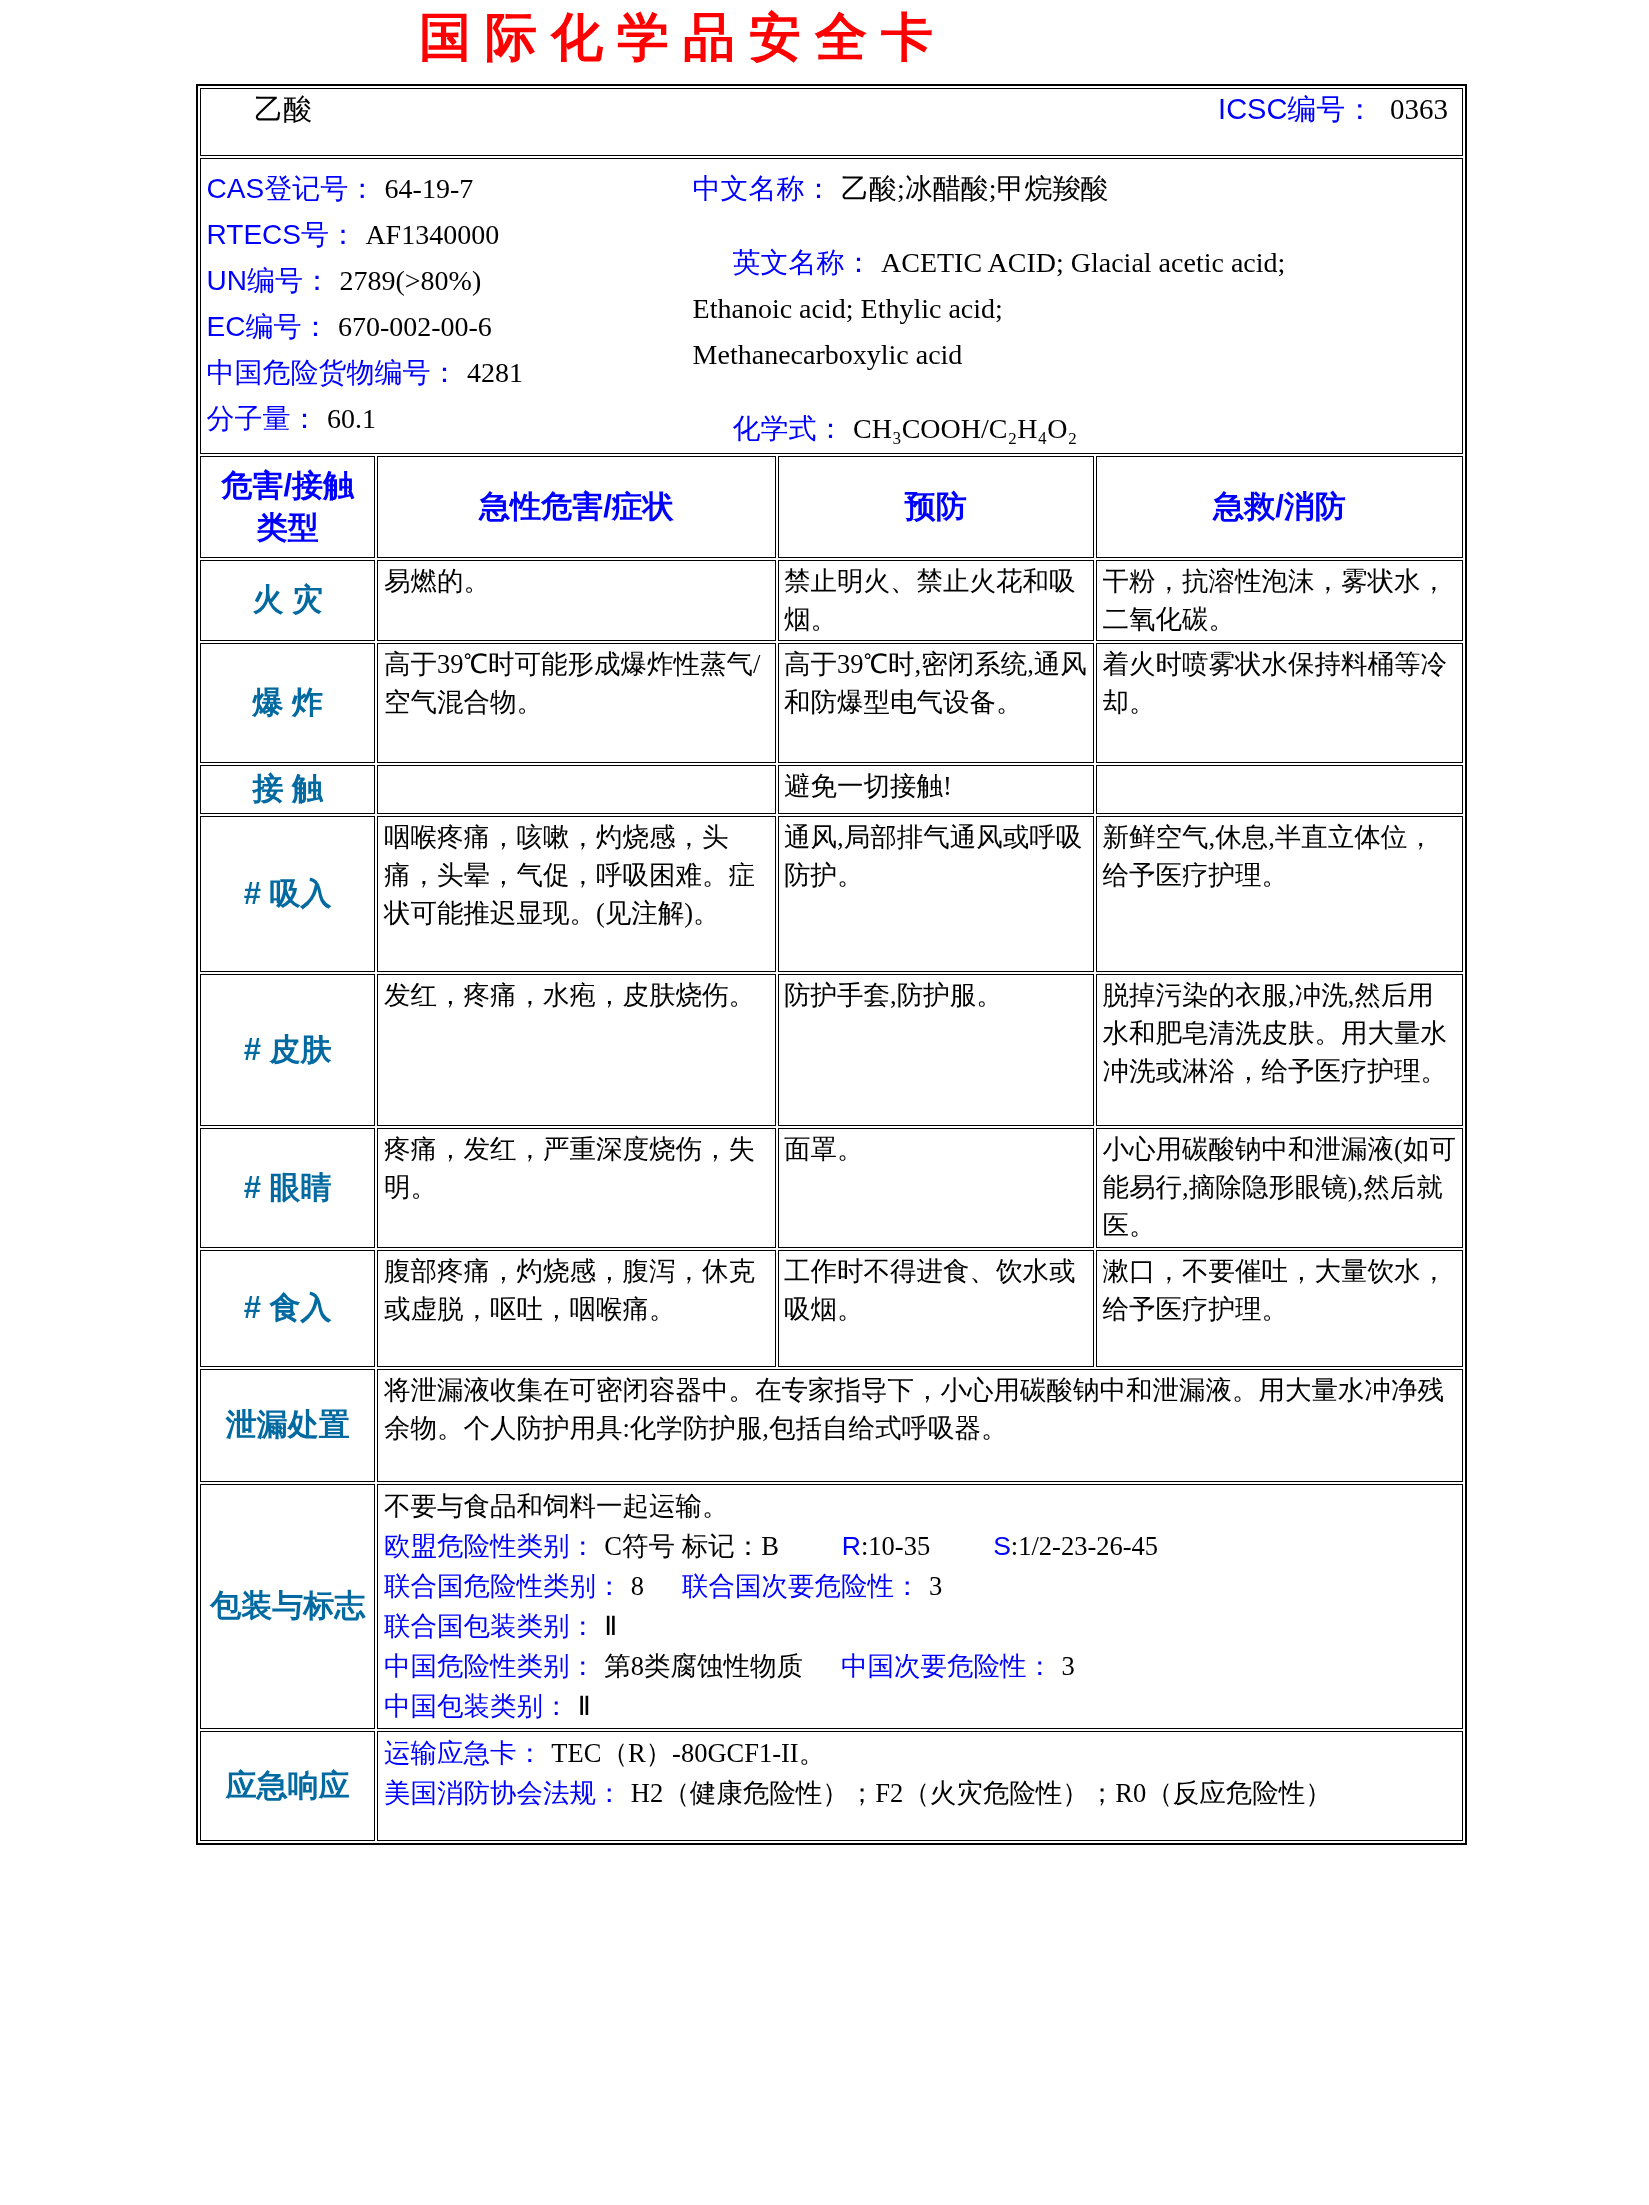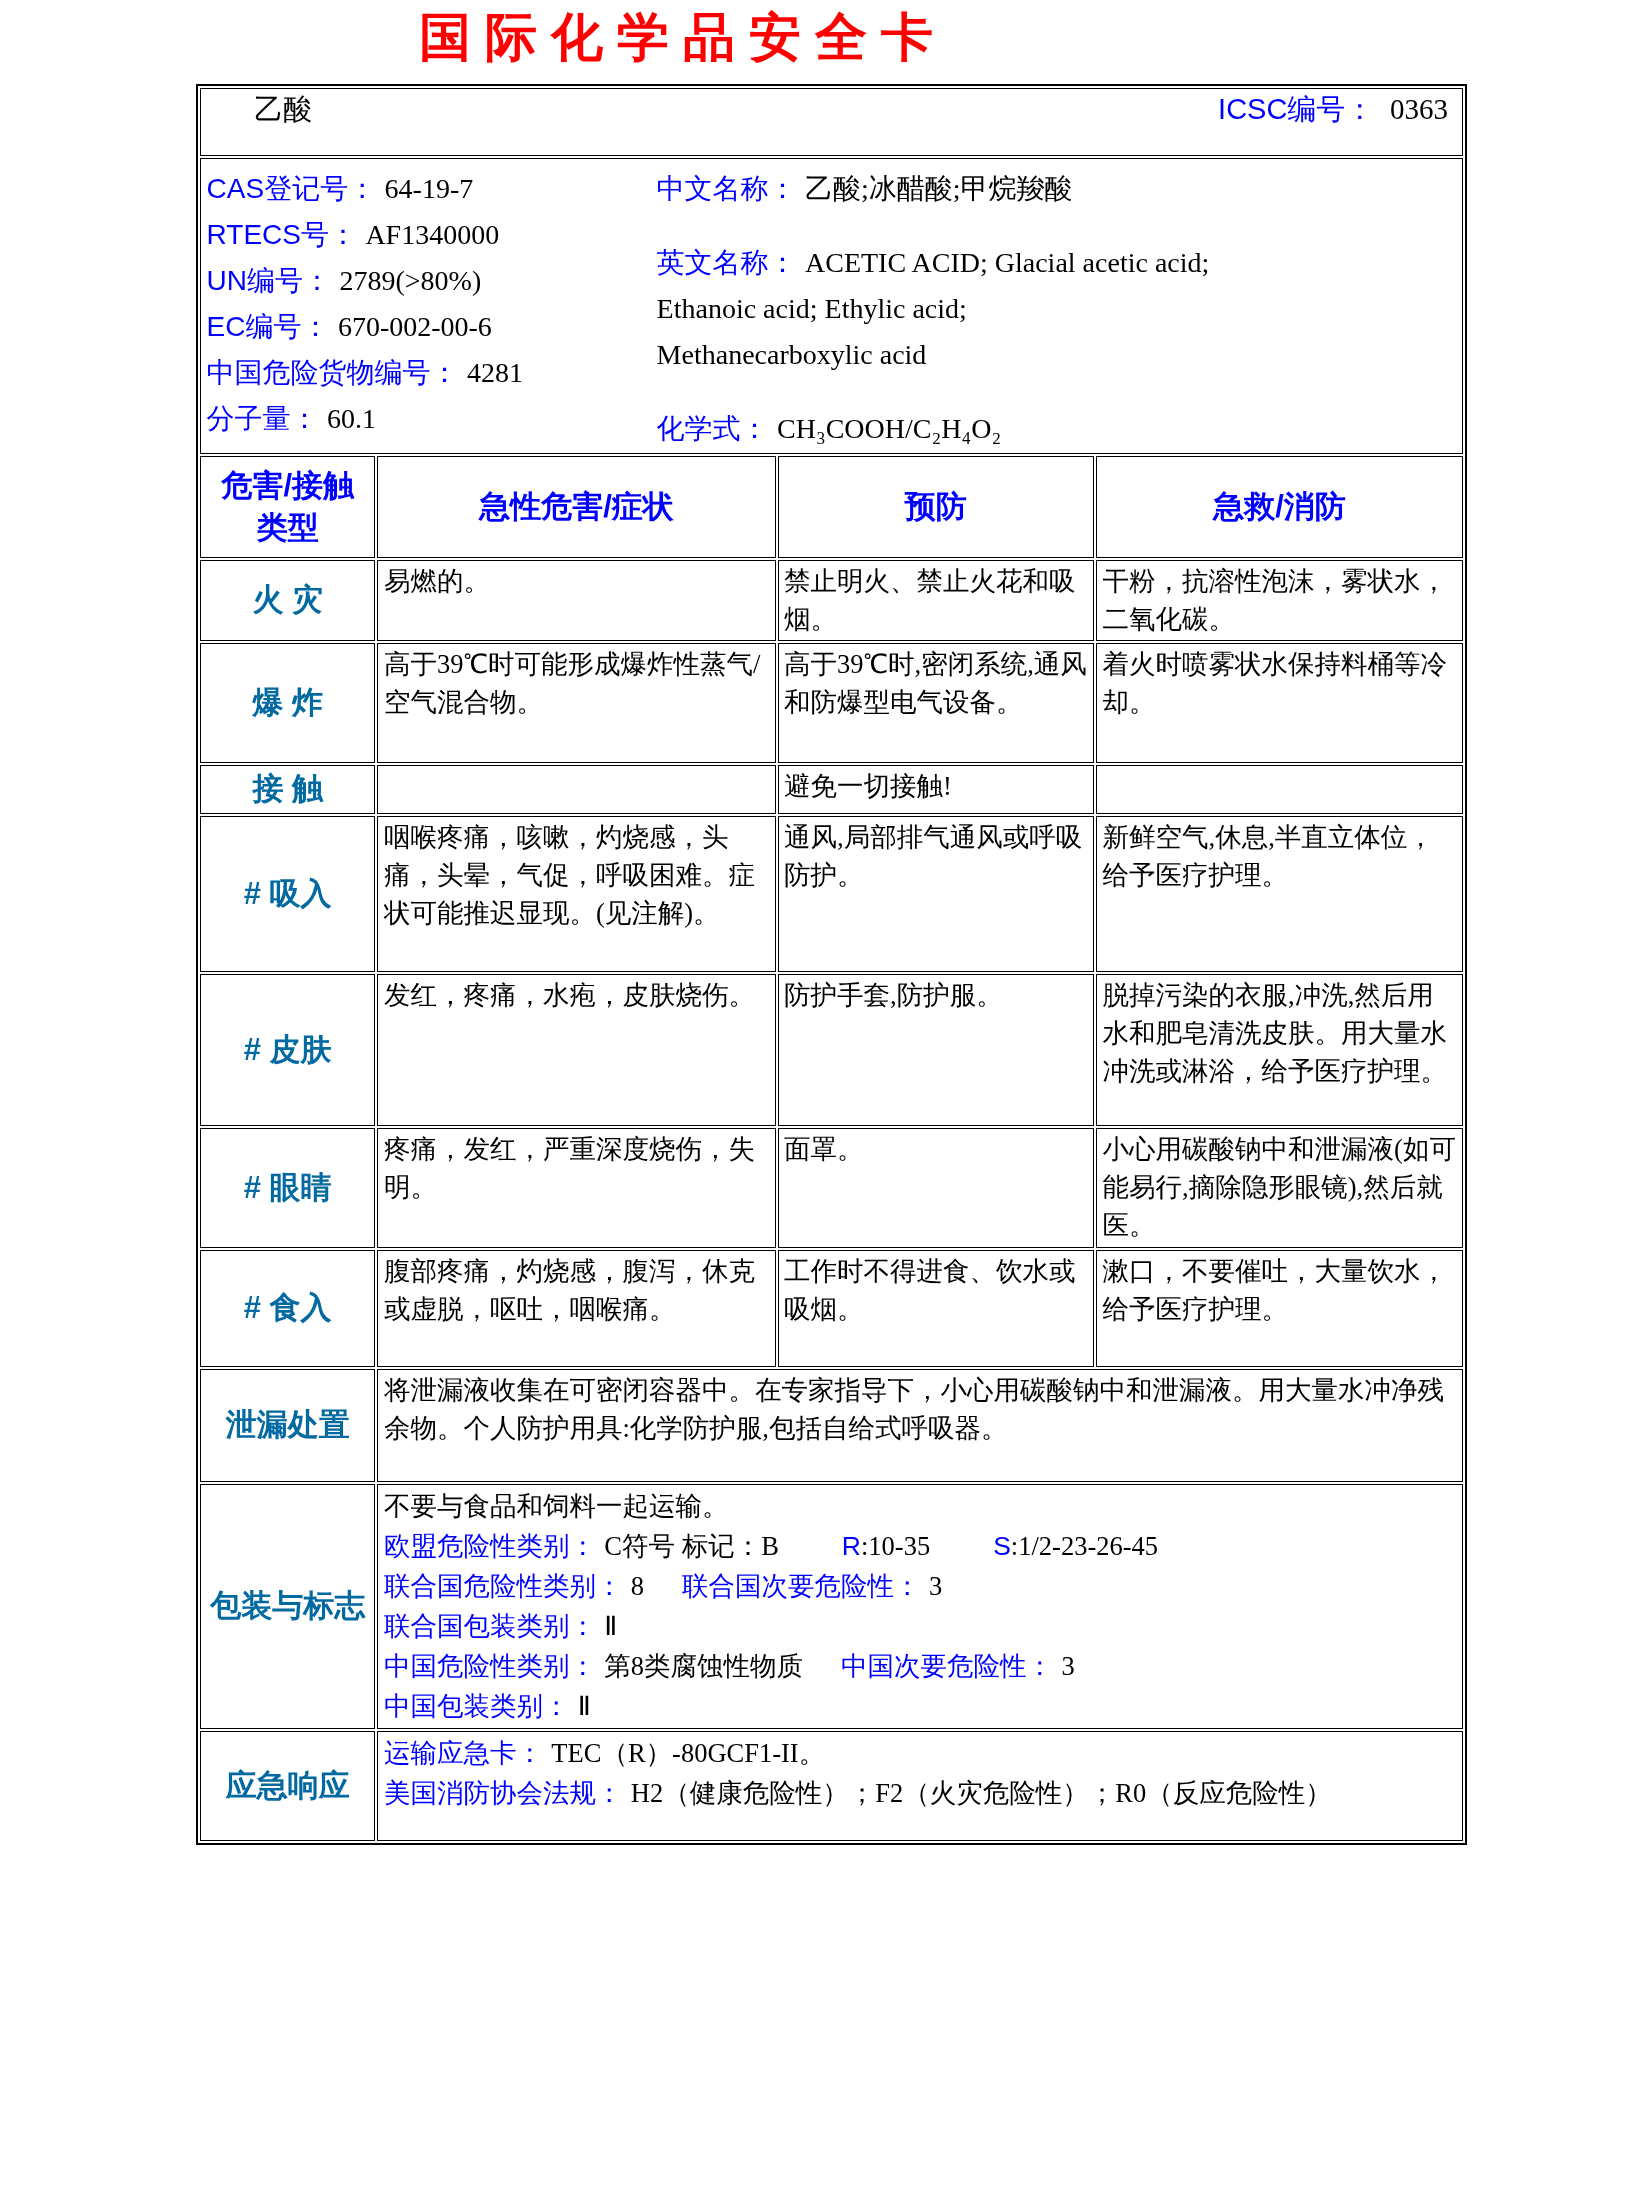"CAS登记号： 64-19-7" .info-wrap { gap: none -> 36px }
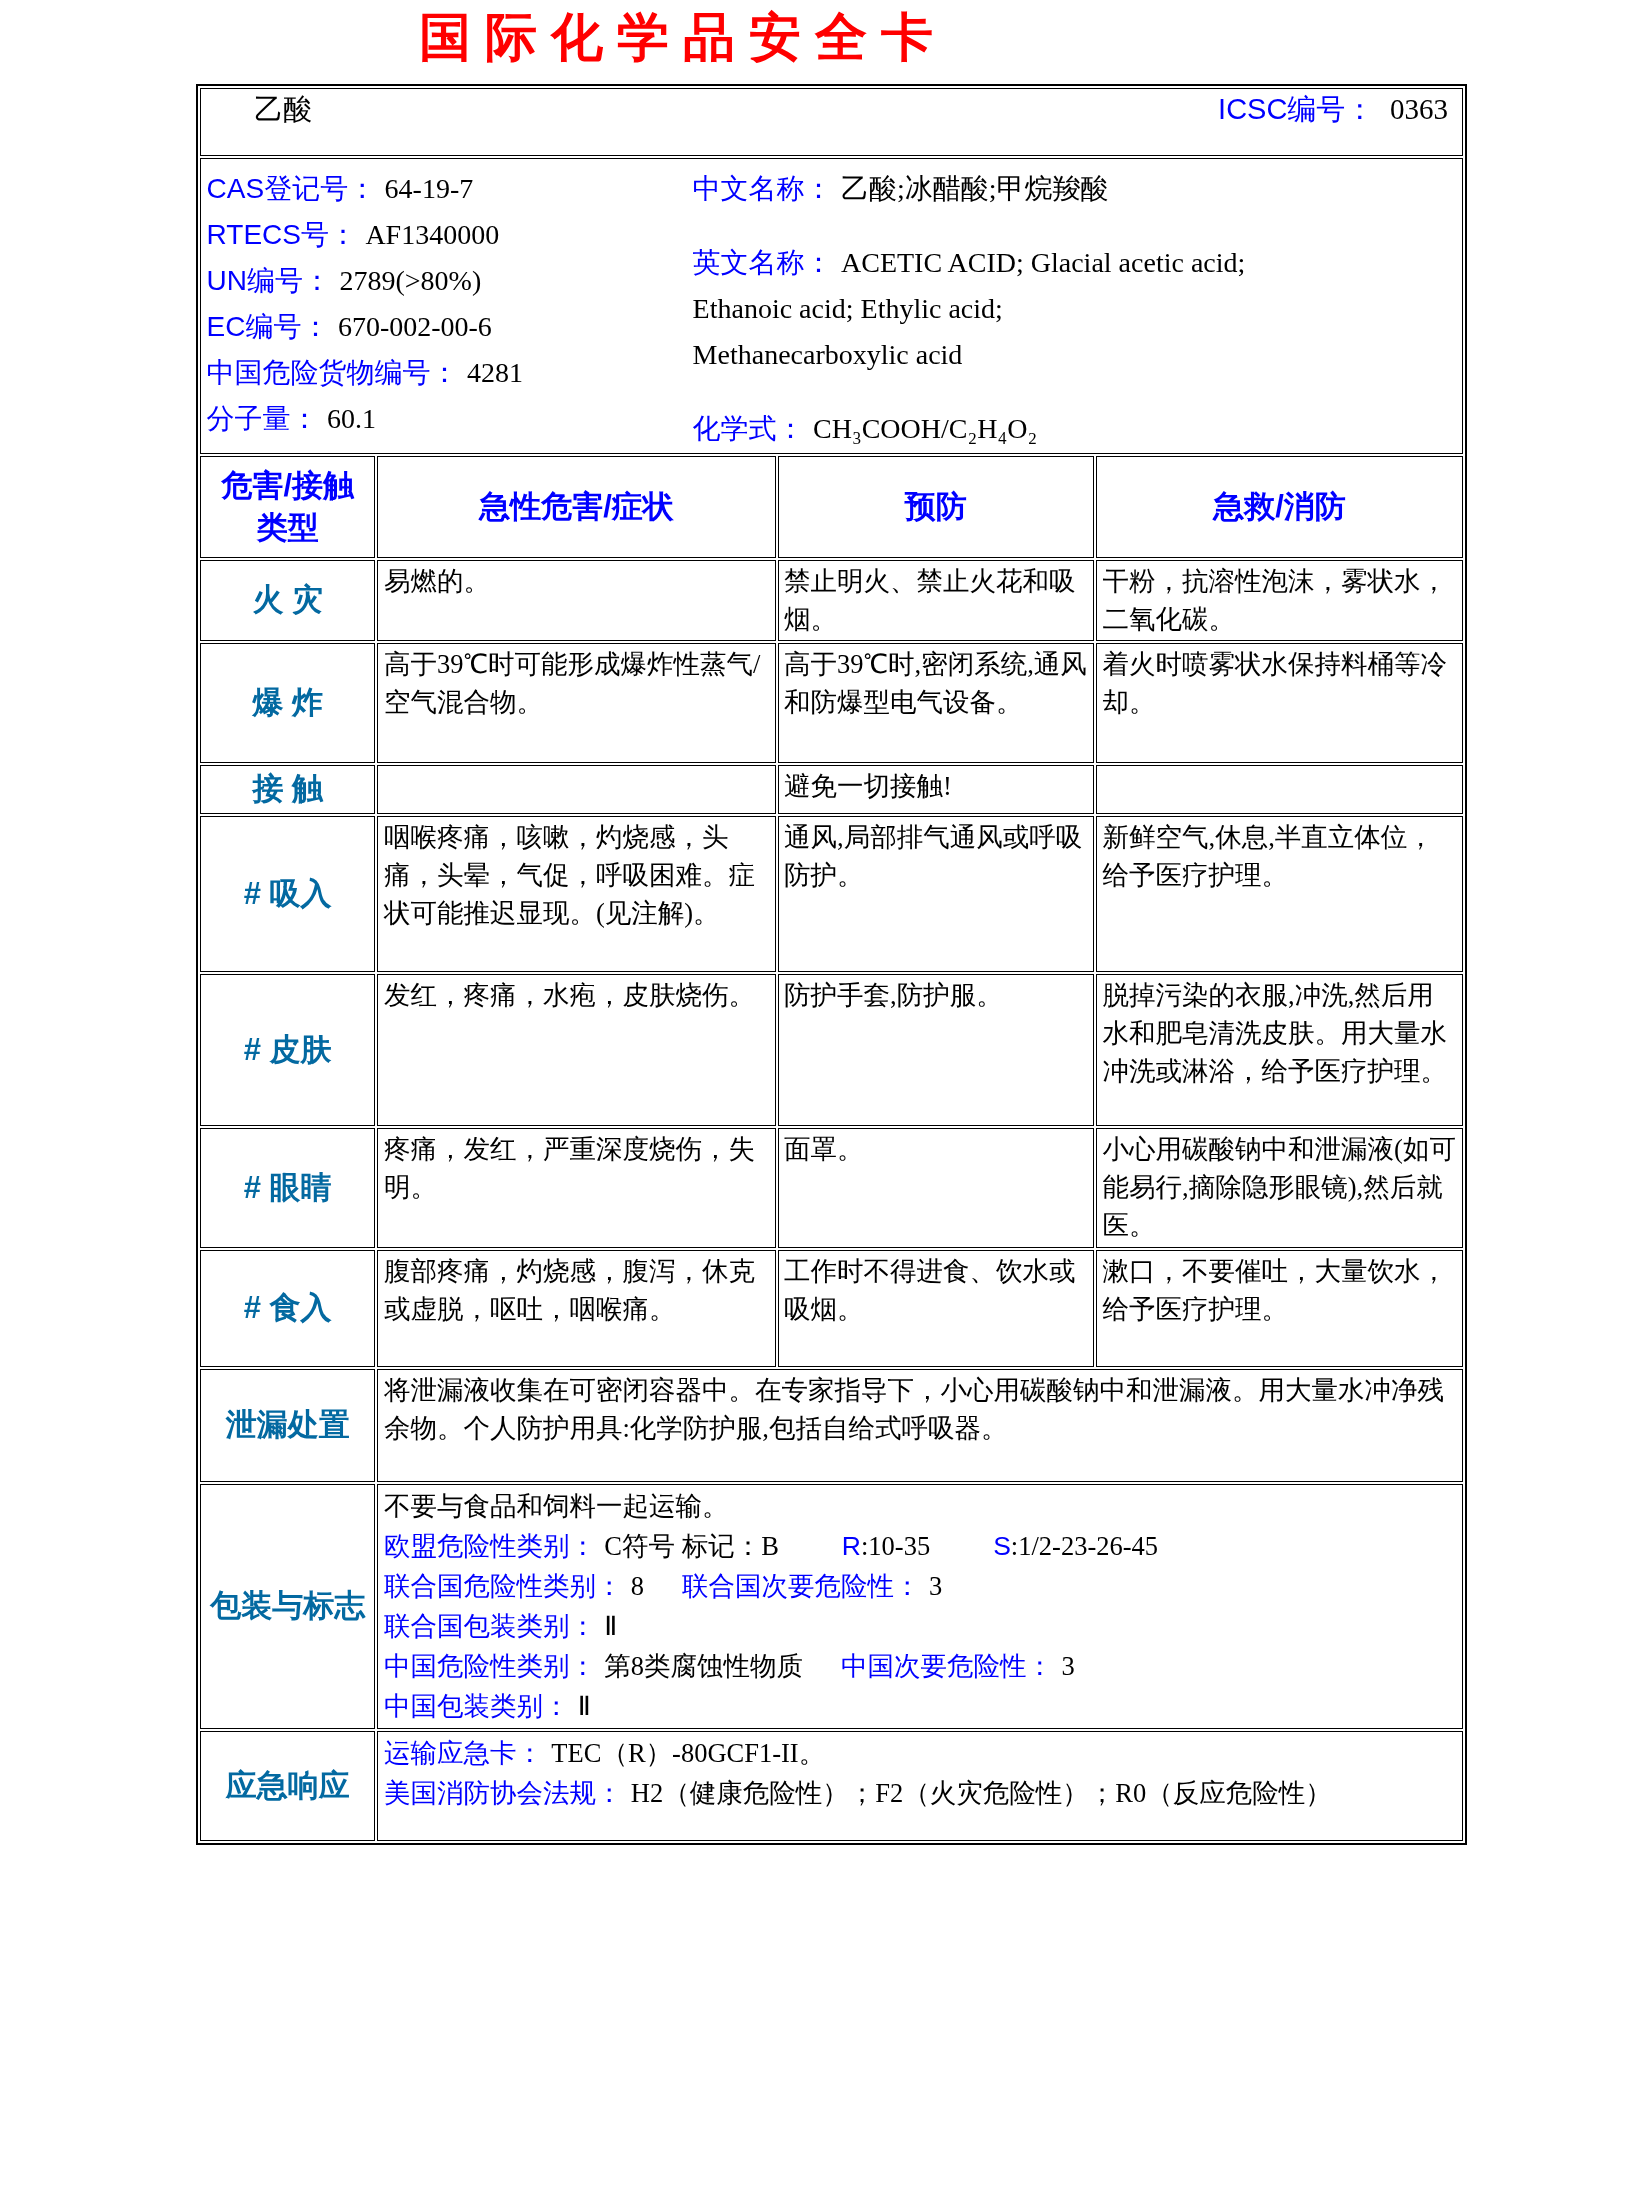"英文名称： ACETIC ACID; Glacial acetic" .gap-top { margin-left: none -> 40px }
